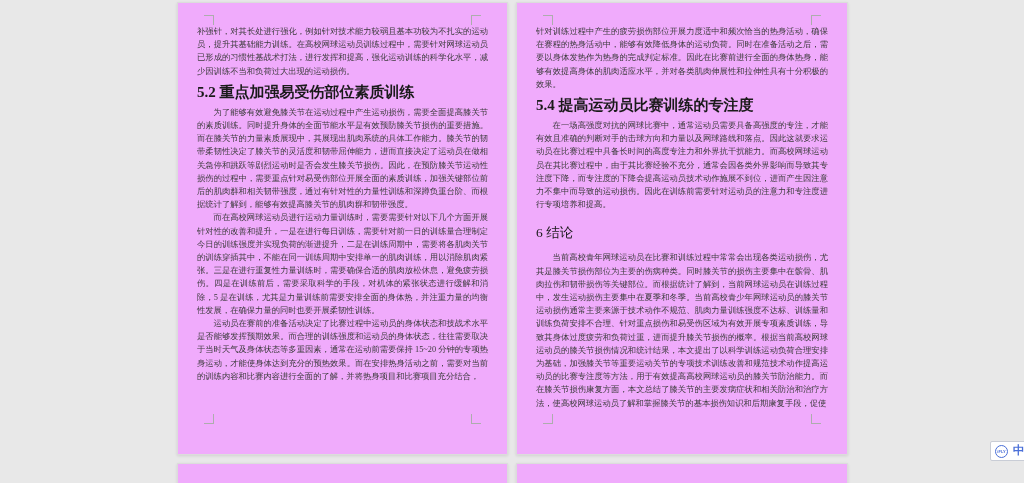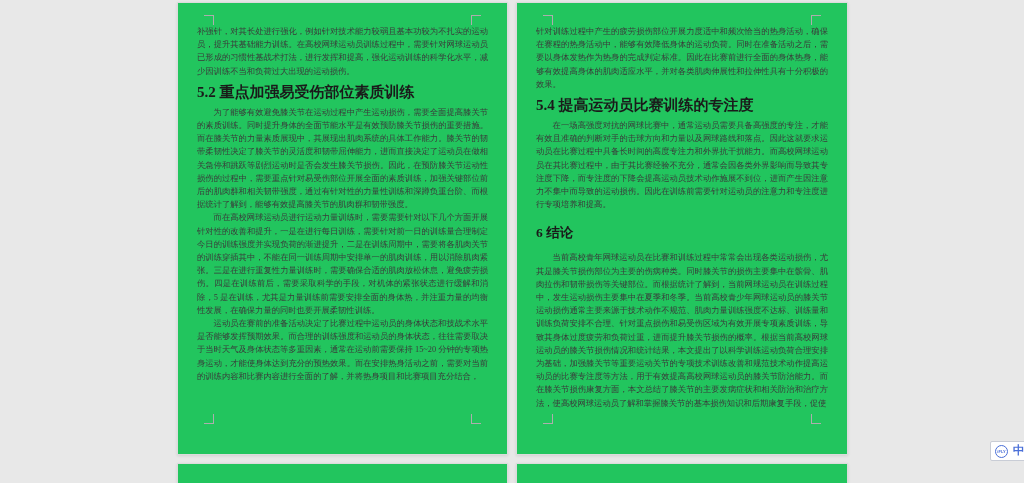"补强针，对其长处进行强化，例如针对技术能力较弱且基本功较为不扎实的运动员，提升其" .page { background: #22c55e -> #f0abfc }
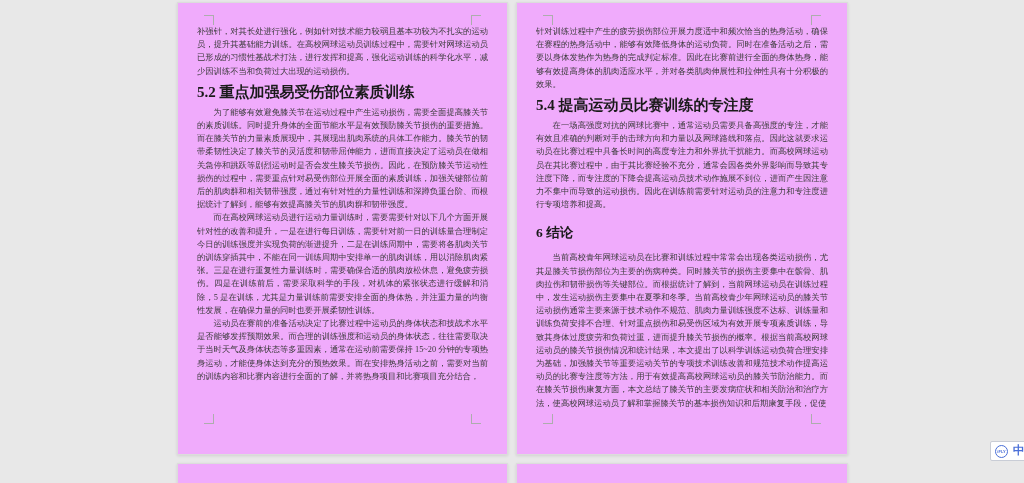"6 结论" .h-large { font-weight: bold -> normal }
